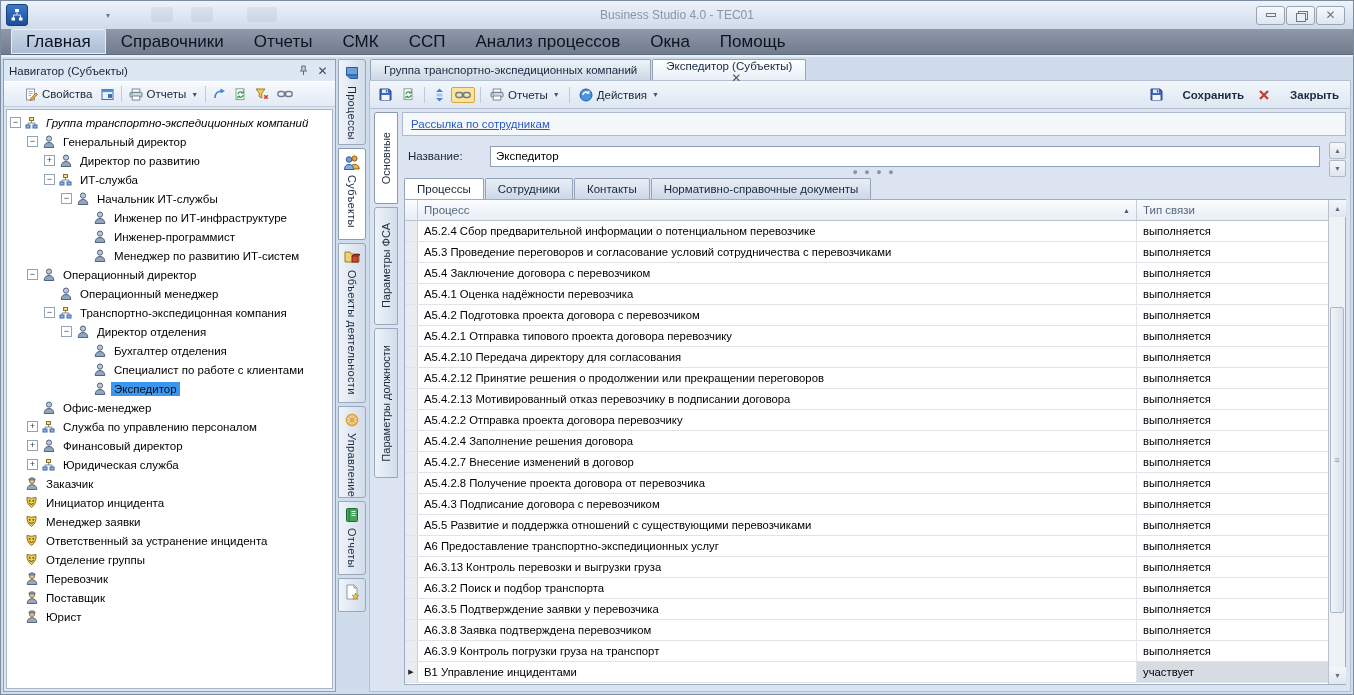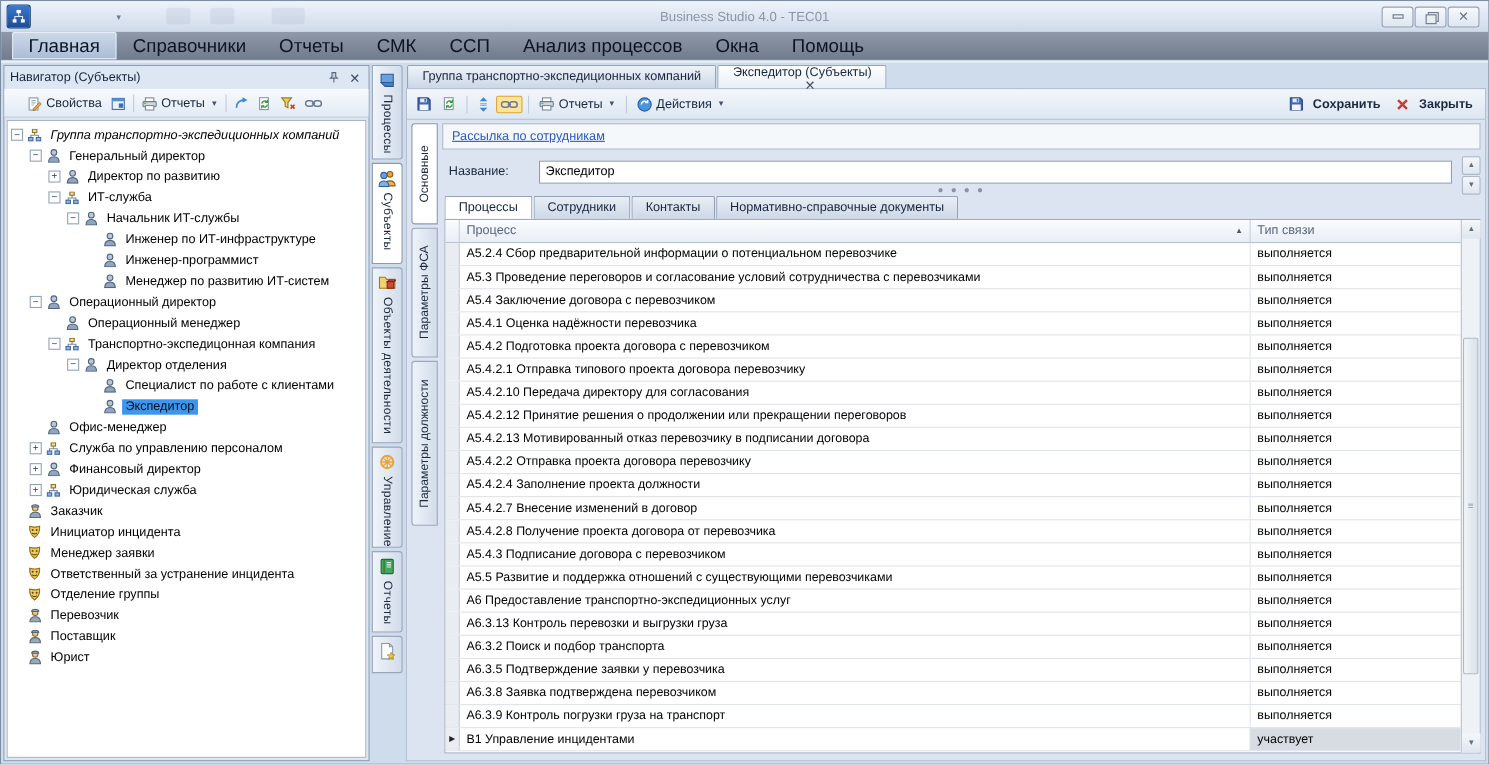"Сохранить" .cmd { gap: 9px -> 20px }
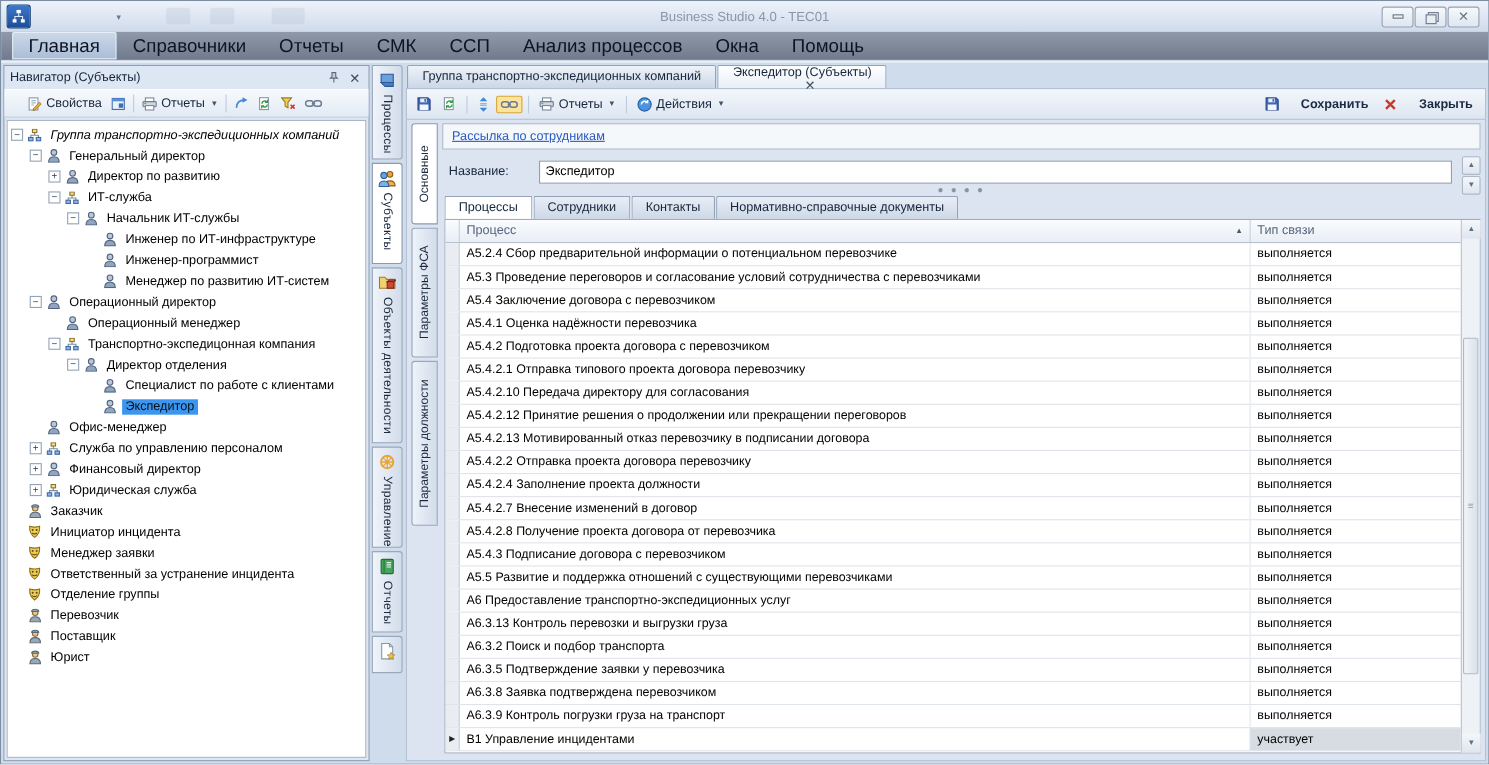"Бухгалтер отделения" div.tree-row { html: none -> <div> <span></span> <span></span> <span> <svg> <circle></circle> <path></path> </svg> </span> <span>Бухгалтер отделения</span> </div> }
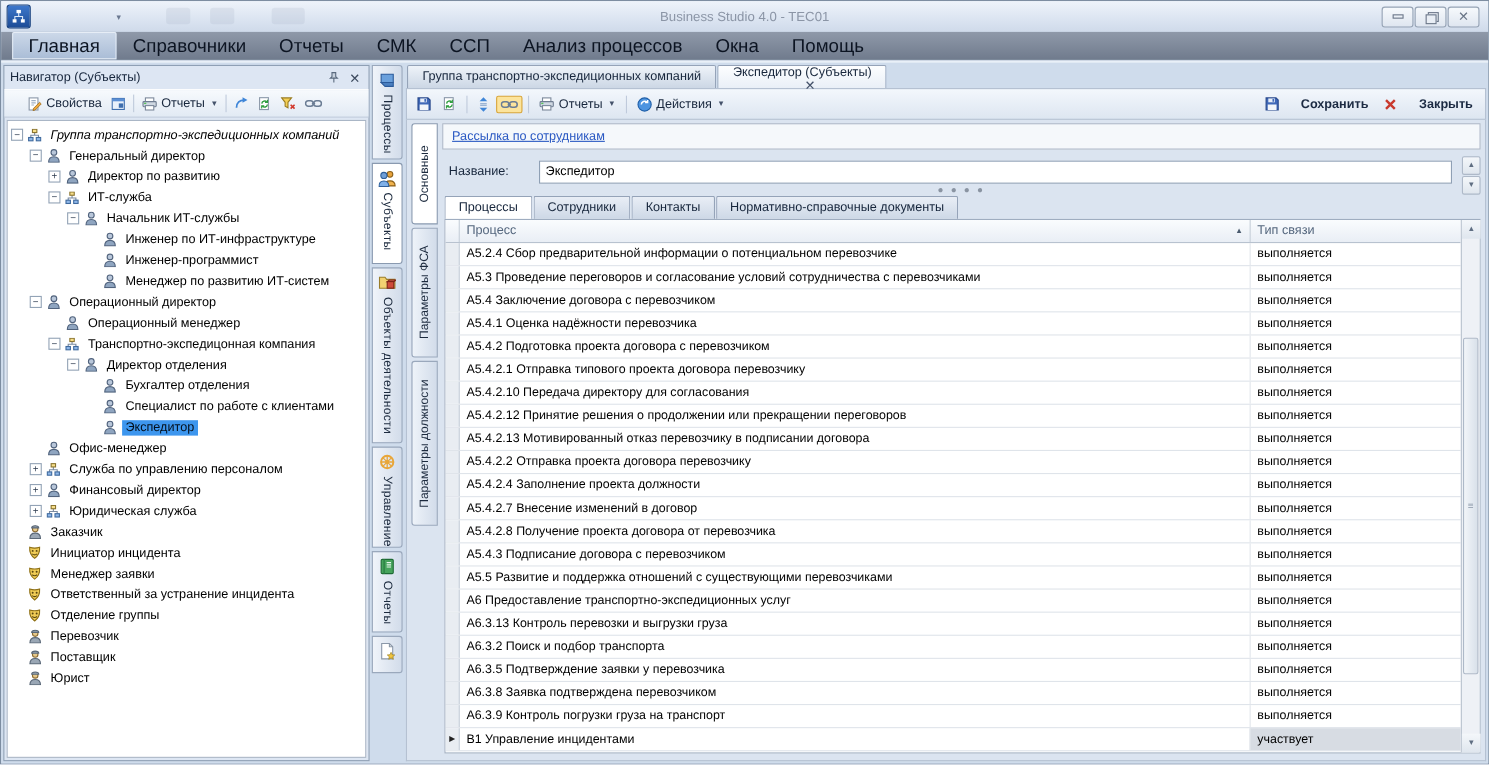"А5.4.2.4 Заполнение проекта должности" span.cell { text: проекта должности -> решения договора }
